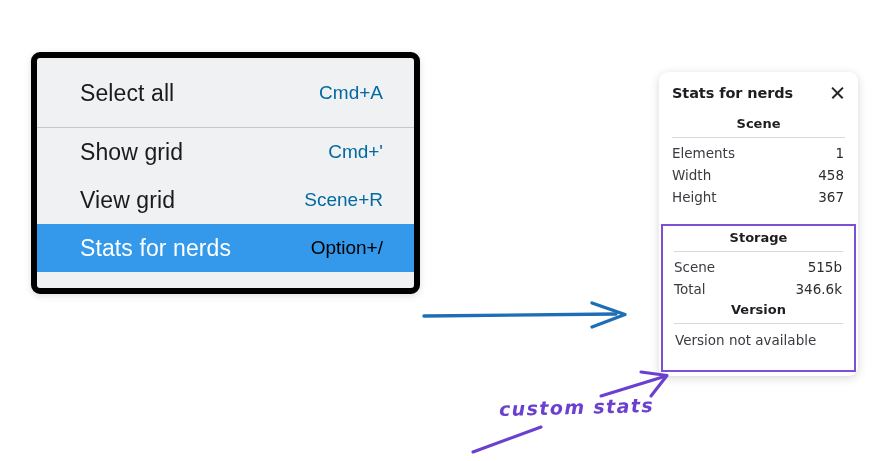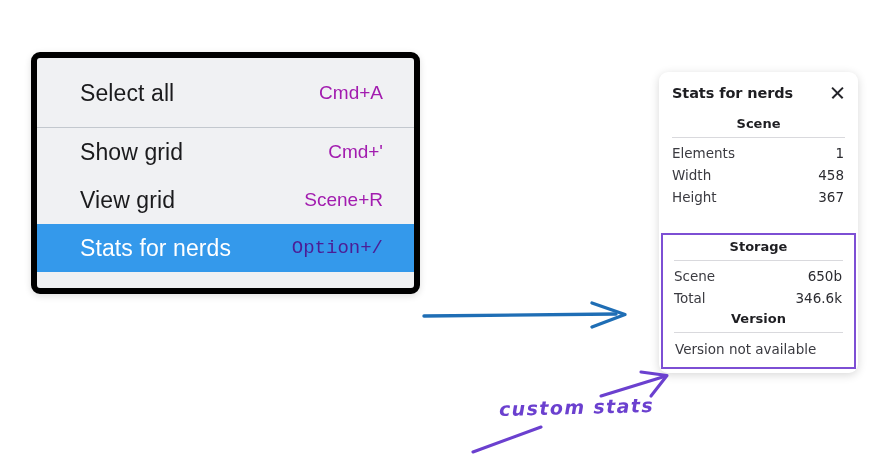"Cmd+A" .menu-row .m-shortcut { color: #a21caf -> #0369a1 }
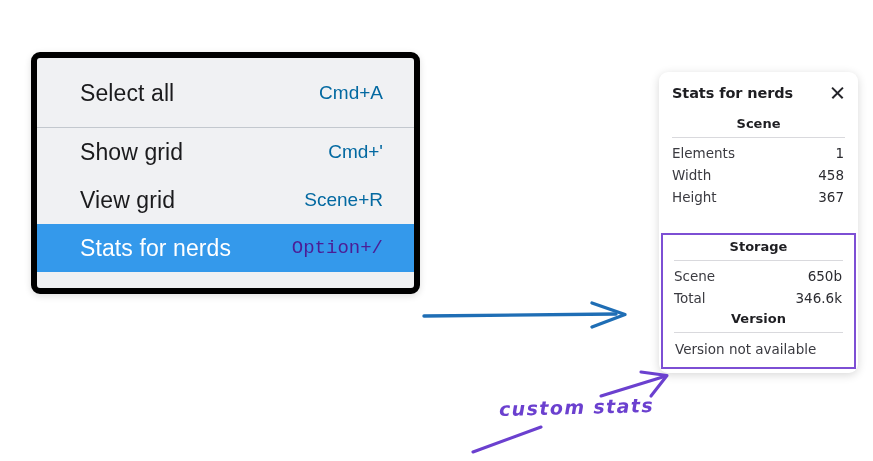"Option+/" .menu-row.selected .m-shortcut { color: #4c1d95 -> #000000; font-family: Liberation Mono, monospace -> none }
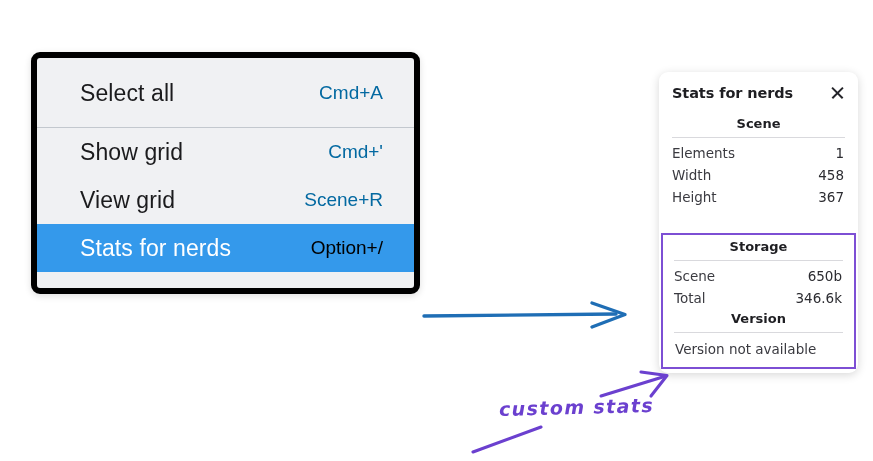"Storage" #custom-stats-box { margin: 25px -9px -10px -9px -> 16px -9px -10px -9px; padding: 2px 9px 8px 9px -> 2px 9px 20px 9px }
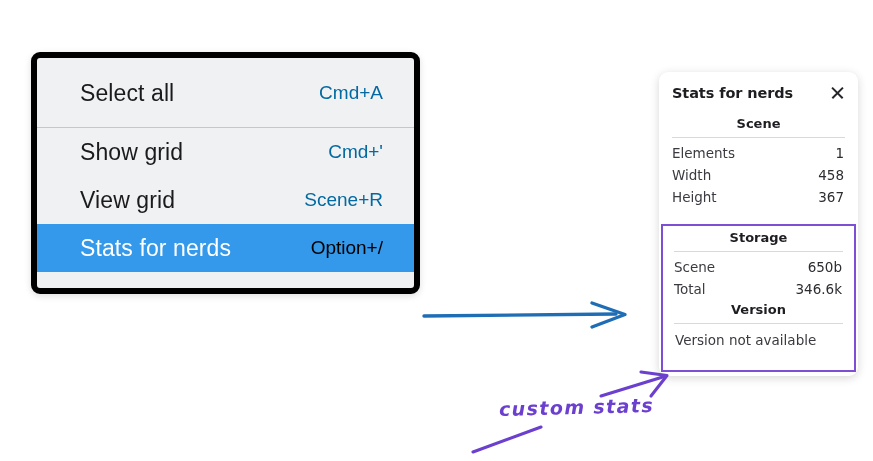"650b" span.kv-val { text: 650b -> 515b }
